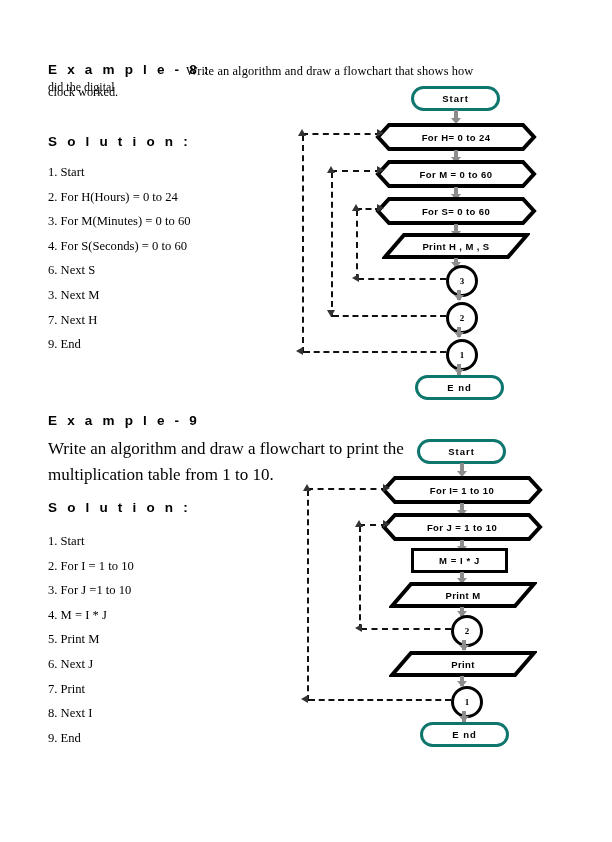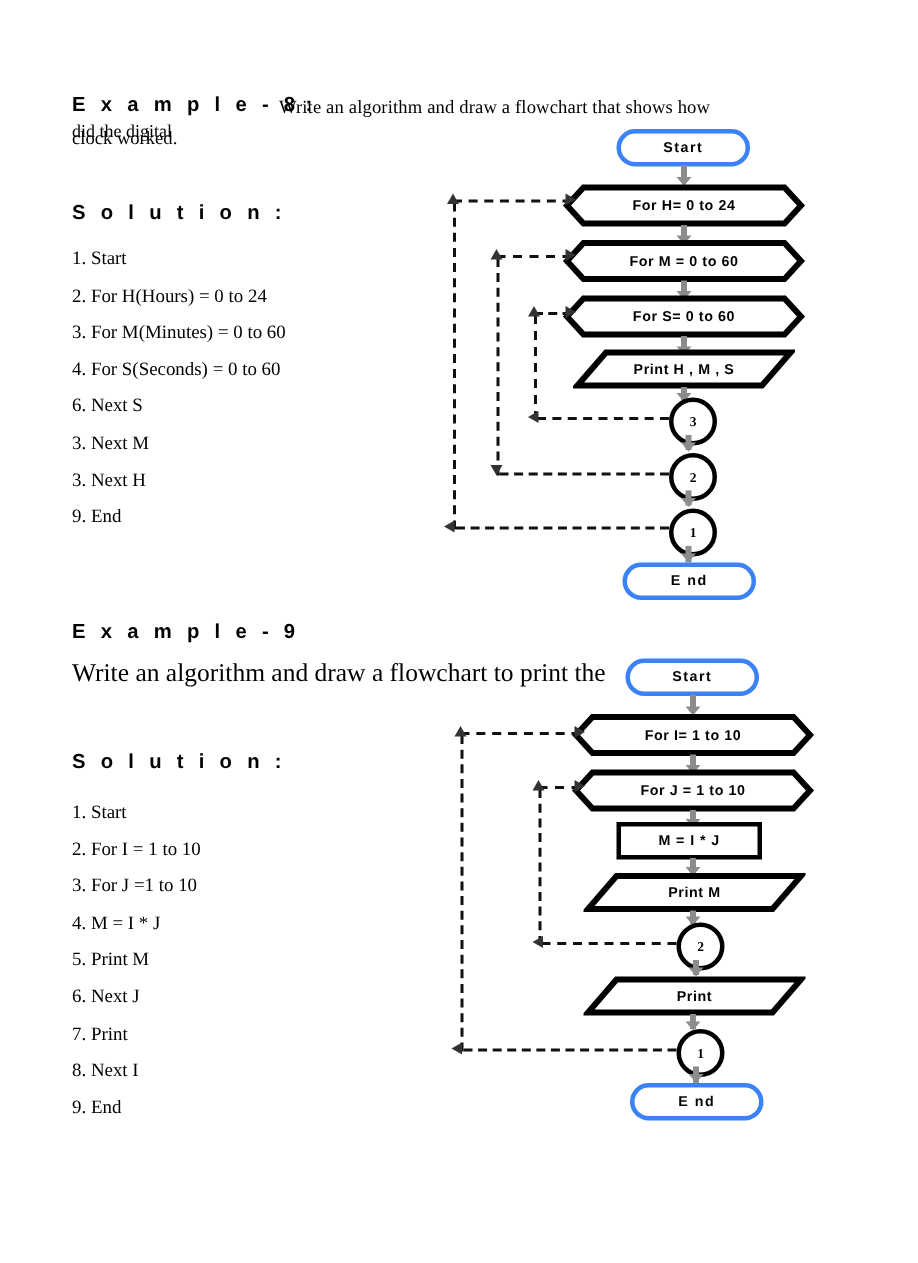"Start" .terminator { border: 3px solid #3b82f6 -> 3px solid #0f766e }
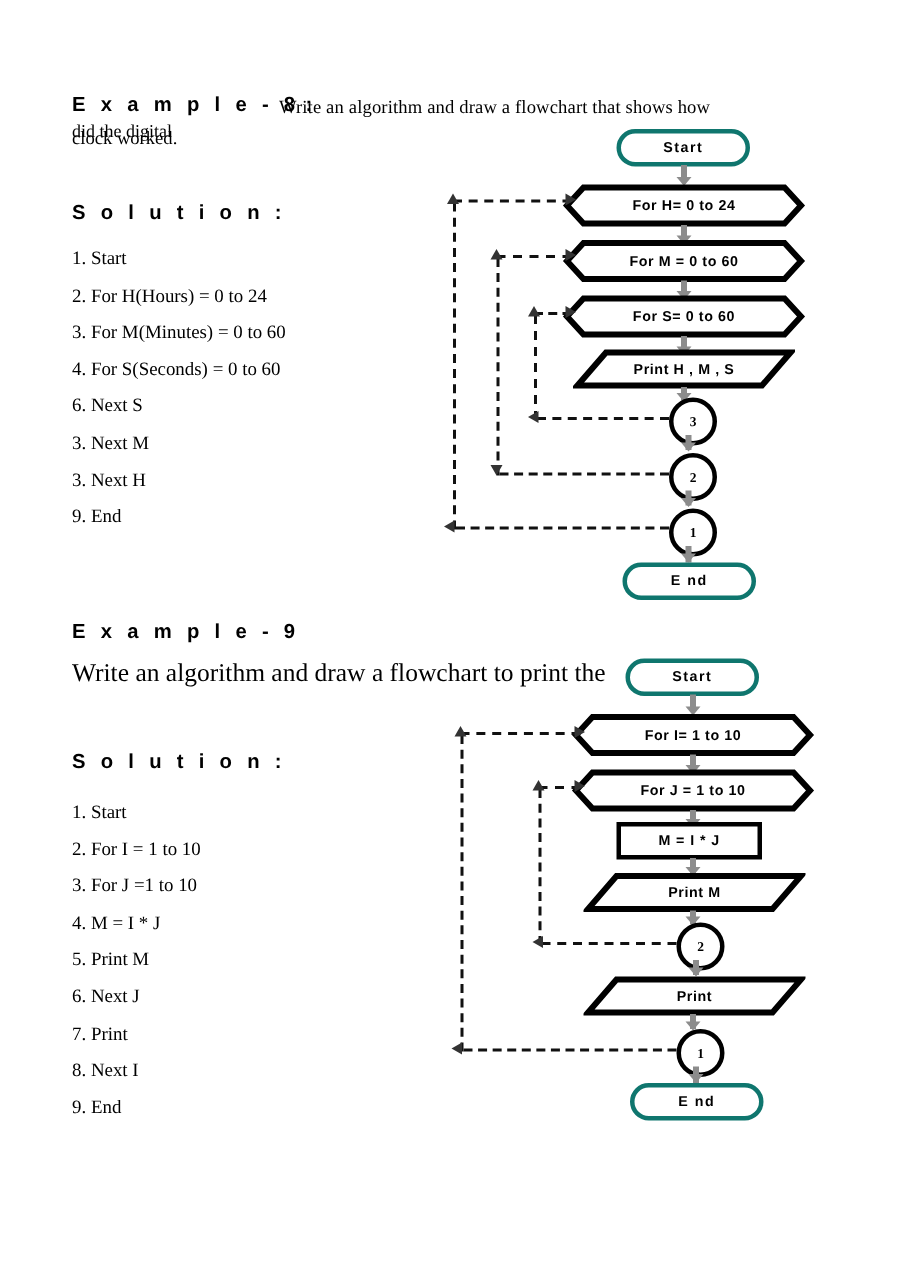"3. Next H" div.row { text: 3 -> 7 }
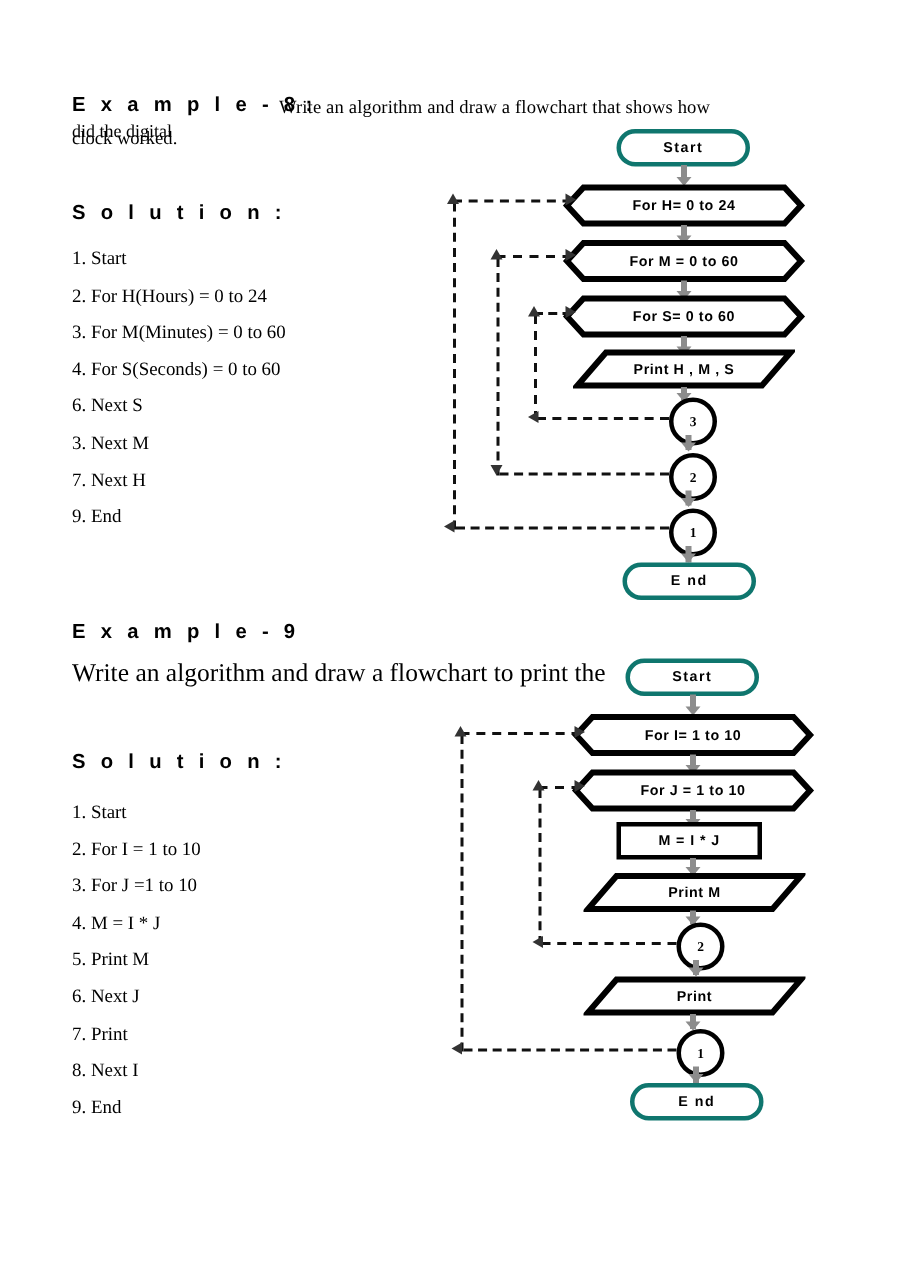"multiplication table from 1 to" p { html: none -> <p>multiplication table from 1 to 10.</p> }
